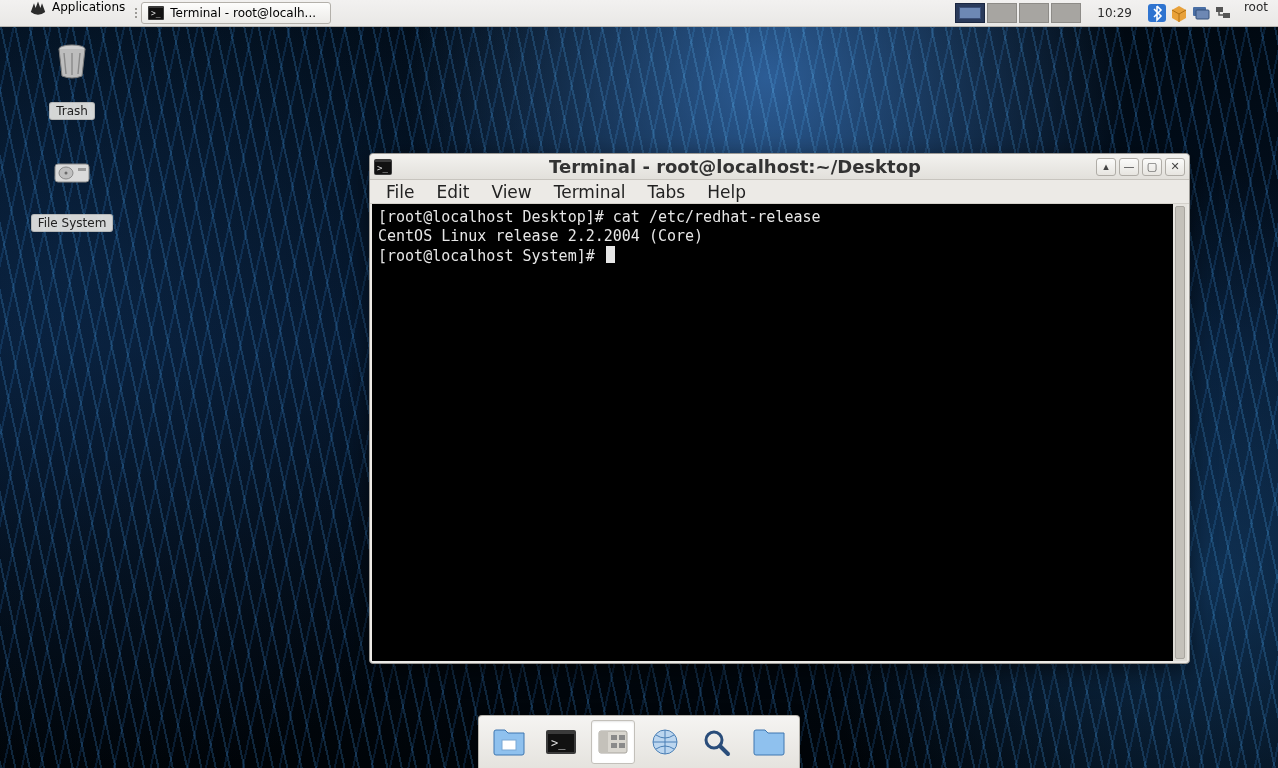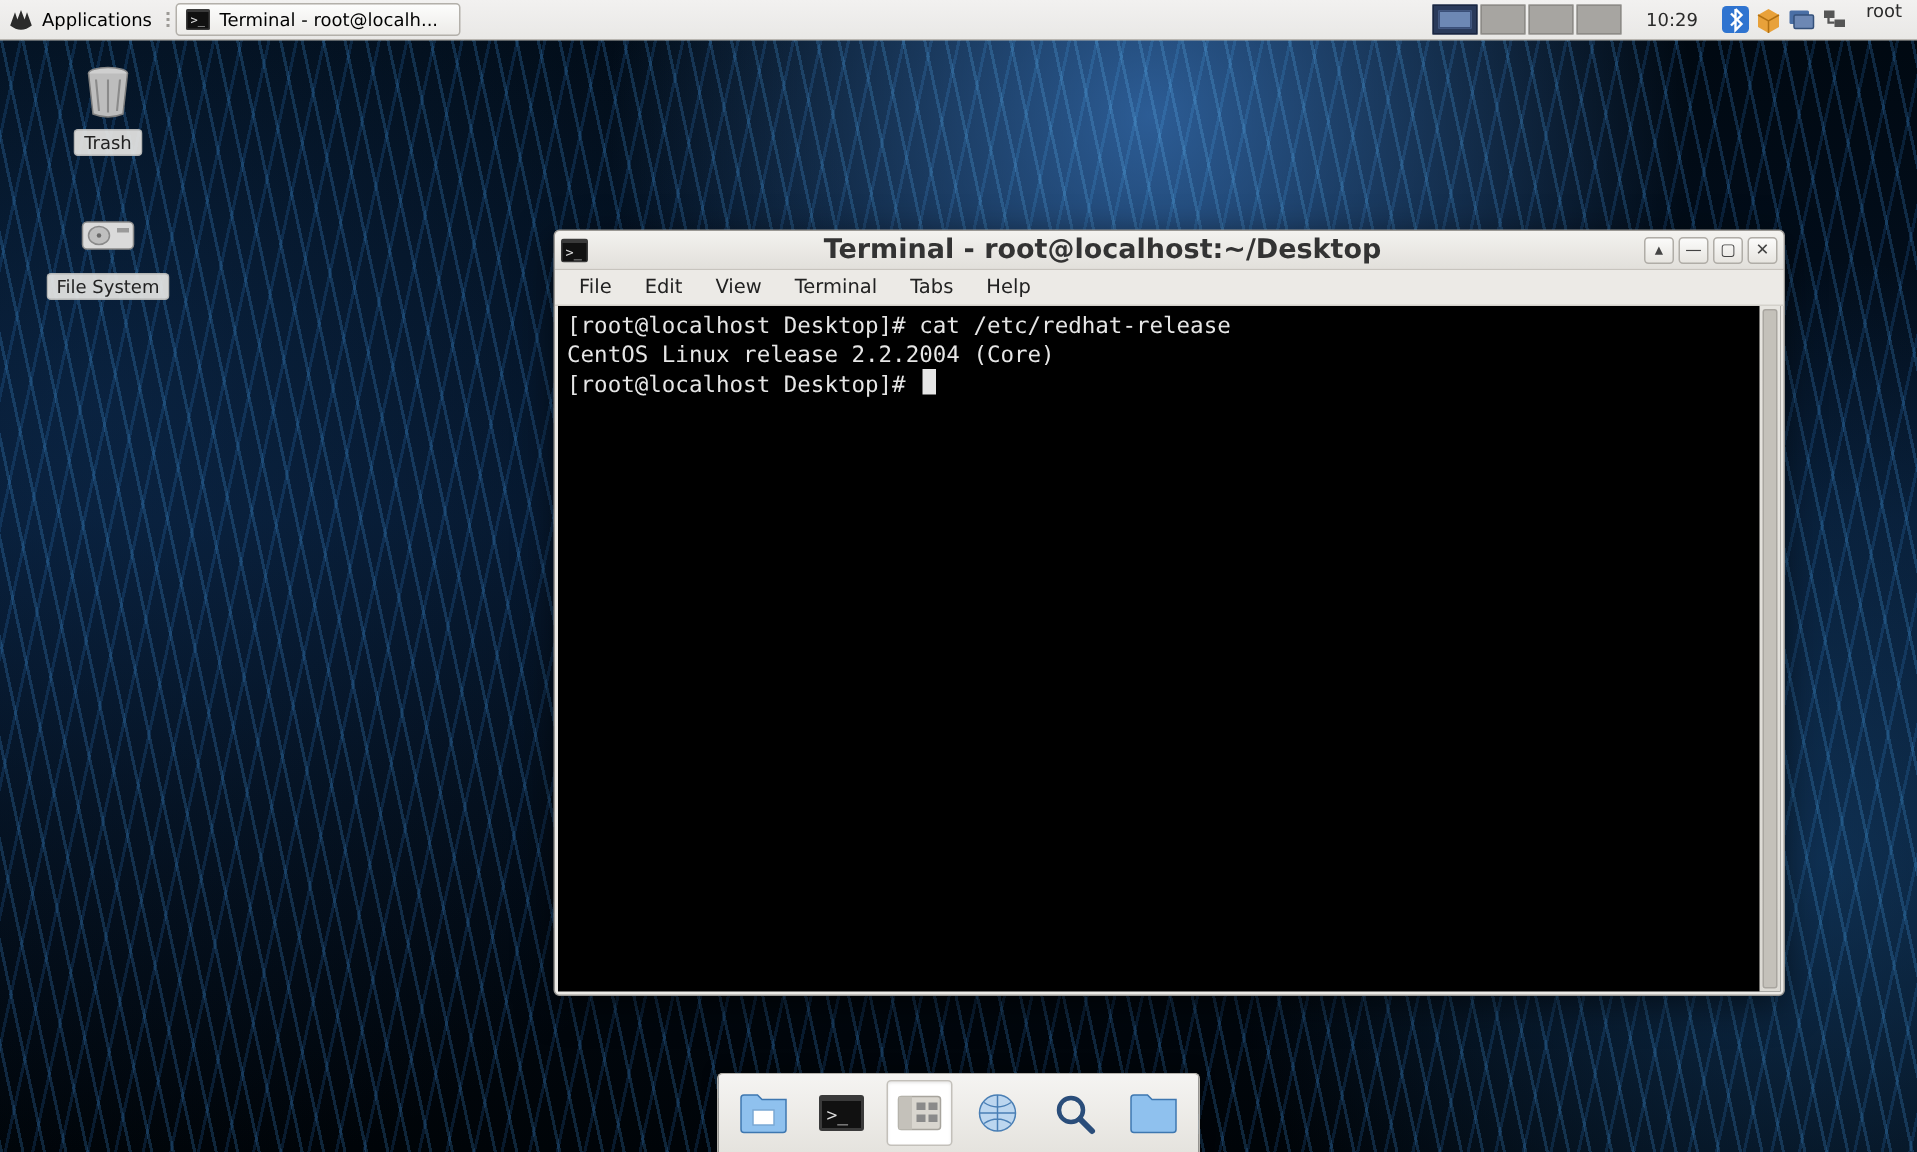"Applications" .panel .app-menu { align-items: center -> flex-start; margin-left: none -> 24px }
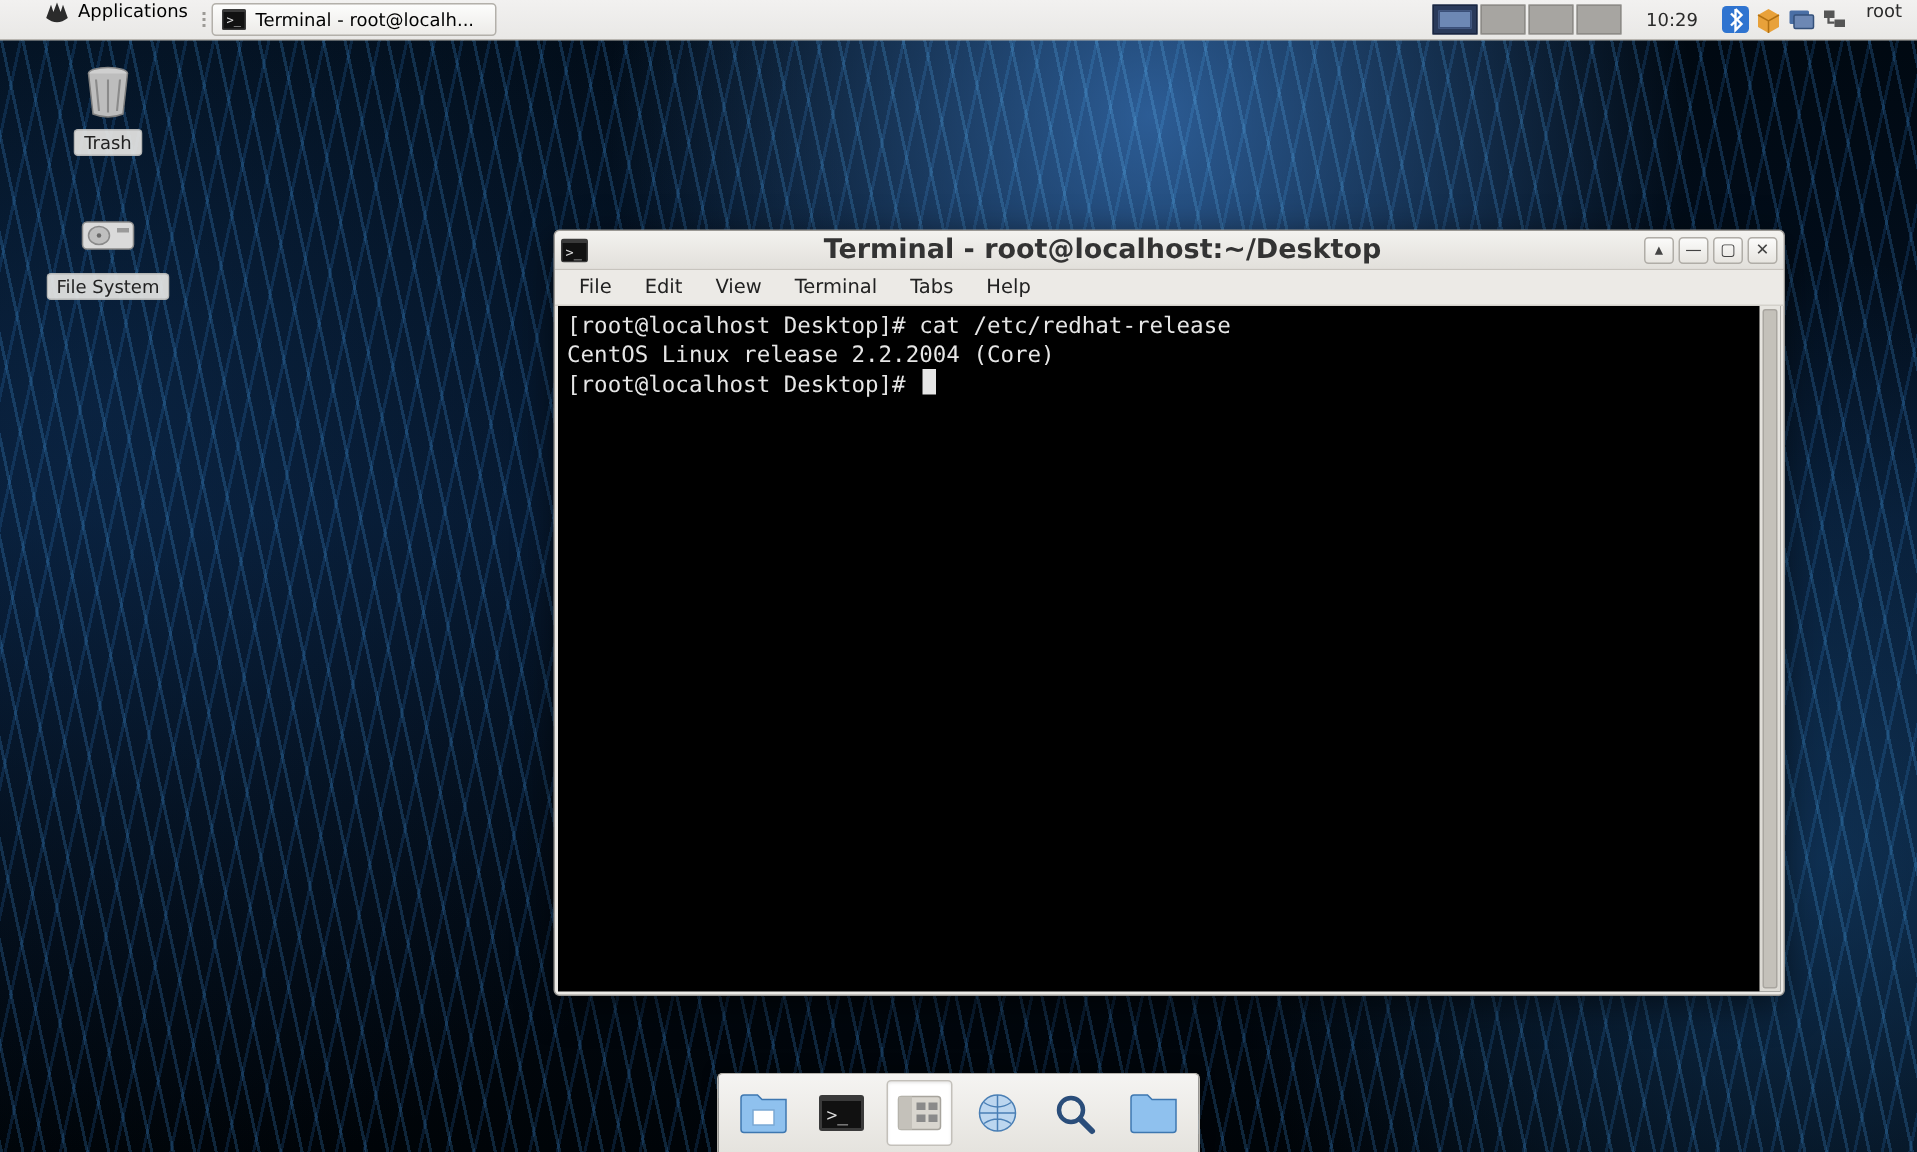"Trash" .dicon { gap: 4px -> 20px }
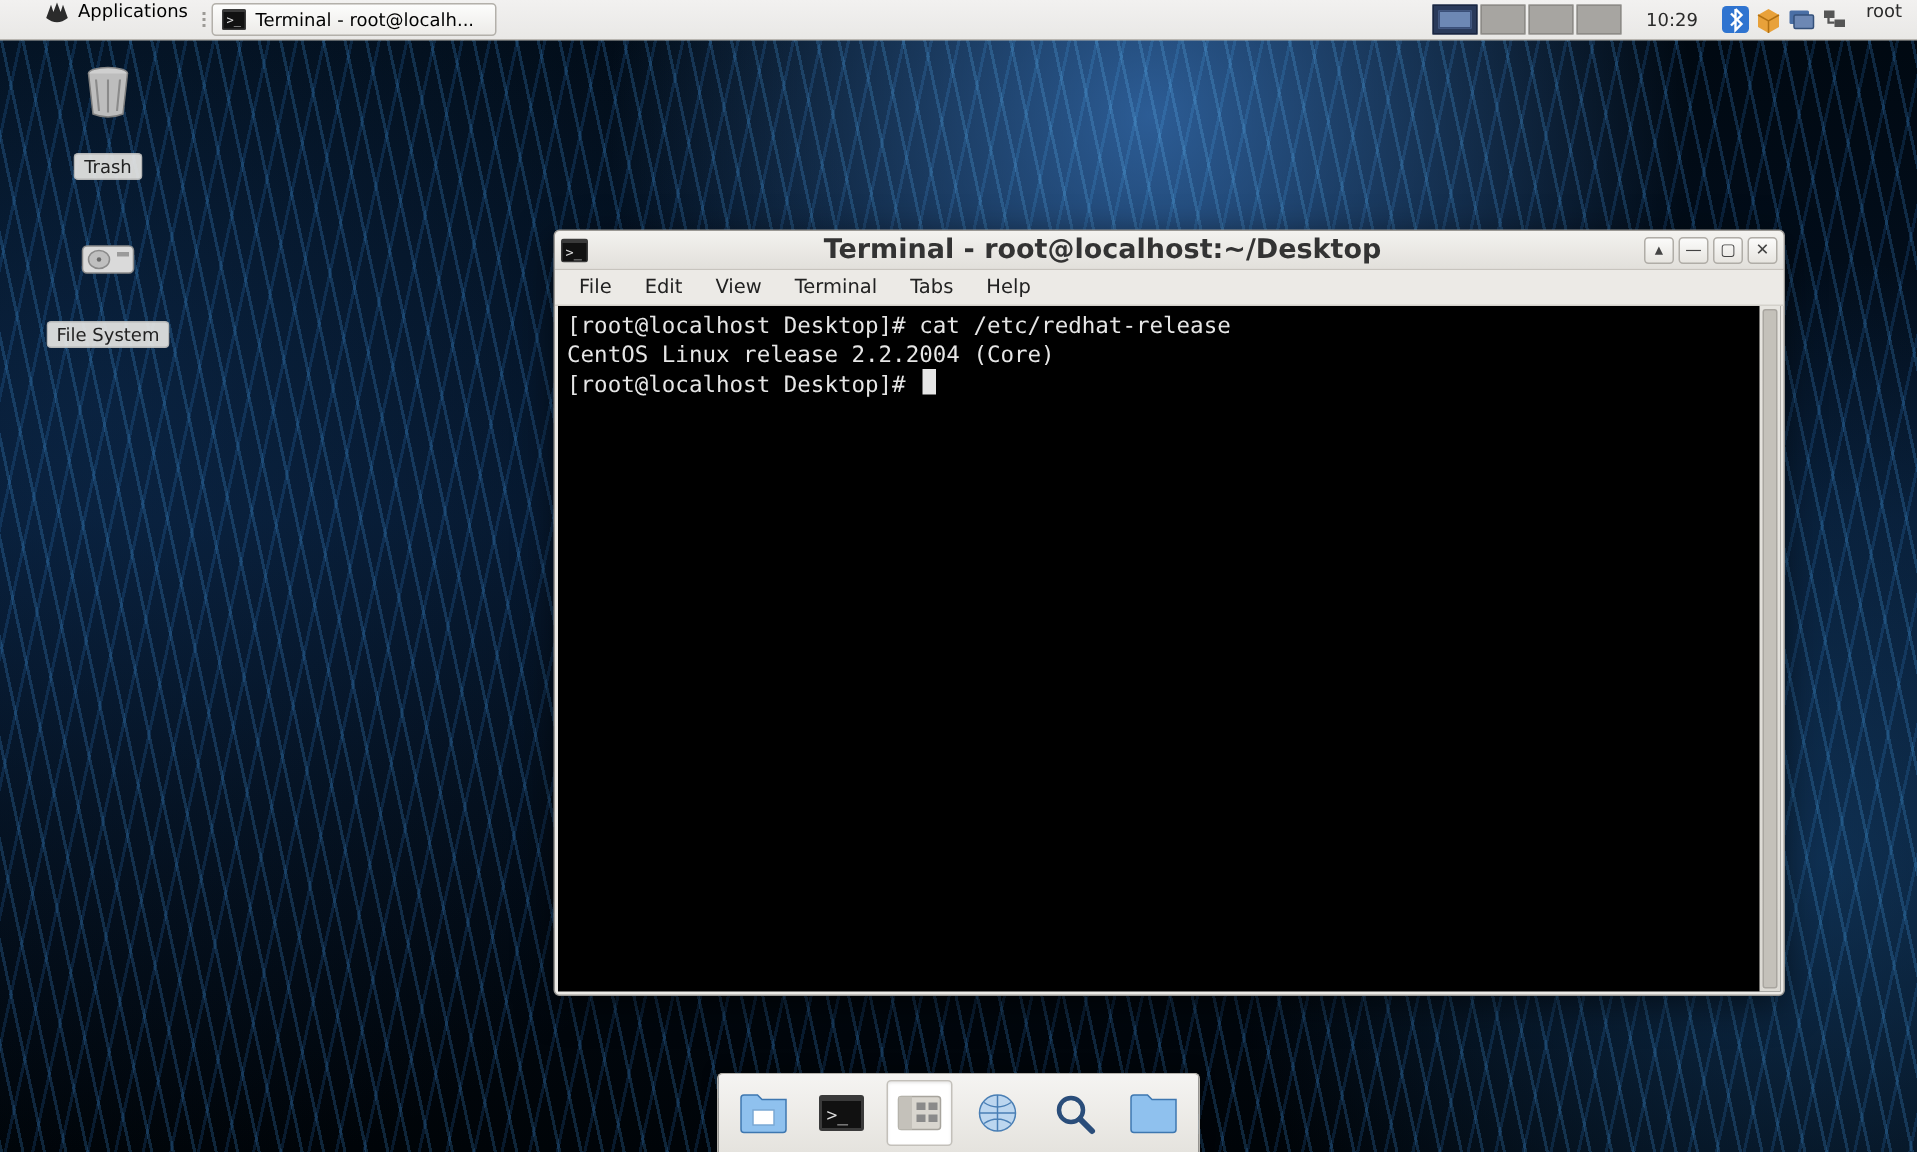"File" .menubar { font-size: 13px -> 17px }
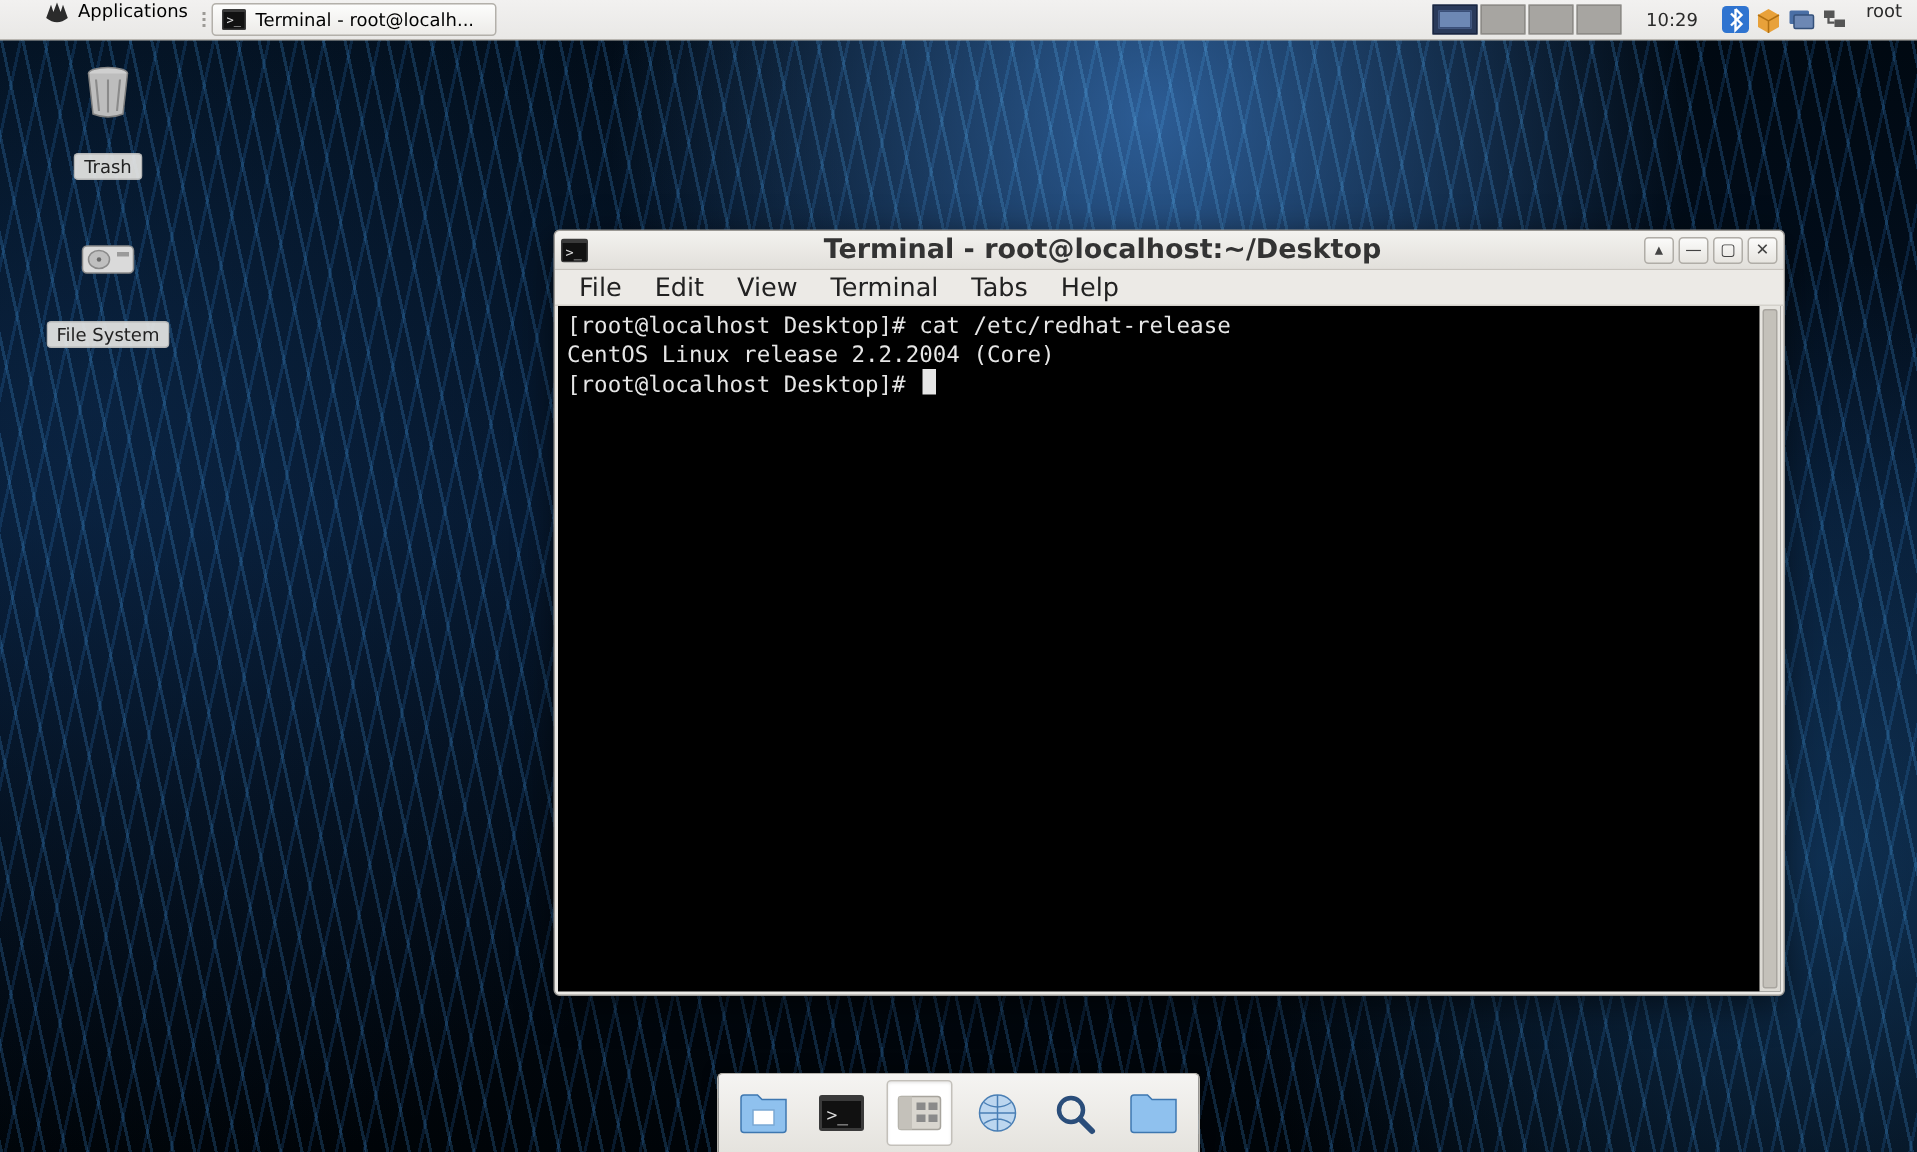"[root@localhost Desktop]#" span { text: Desktop -> System }
